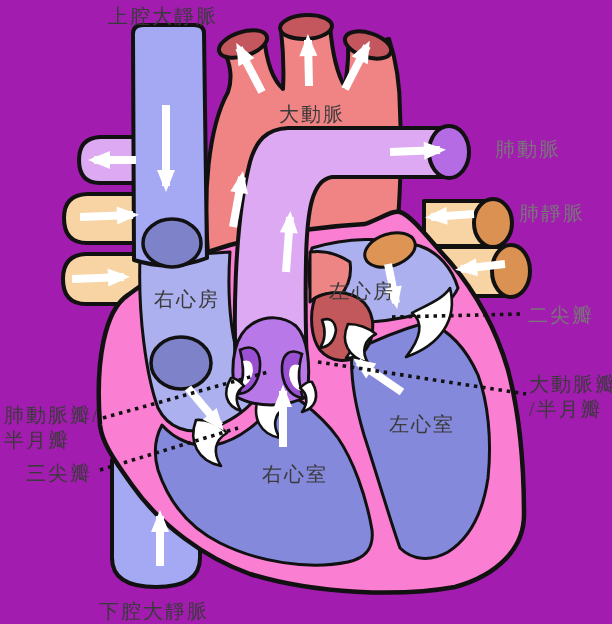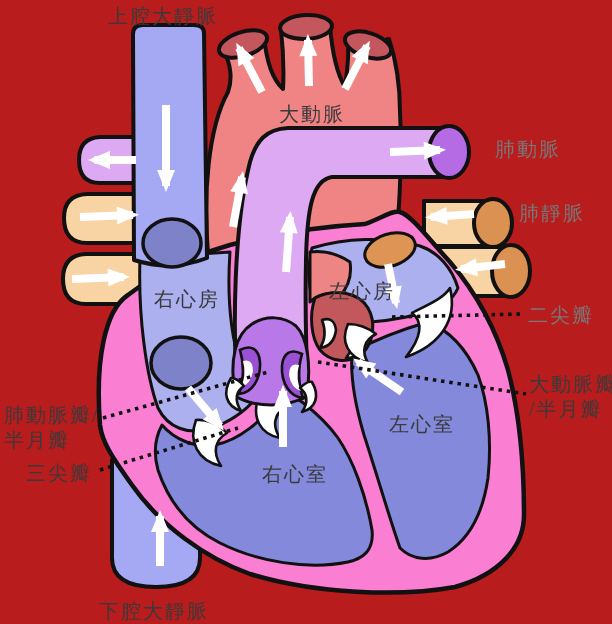"上腔大靜脈" .stage { background: #b91c1c -> #a21caf }
